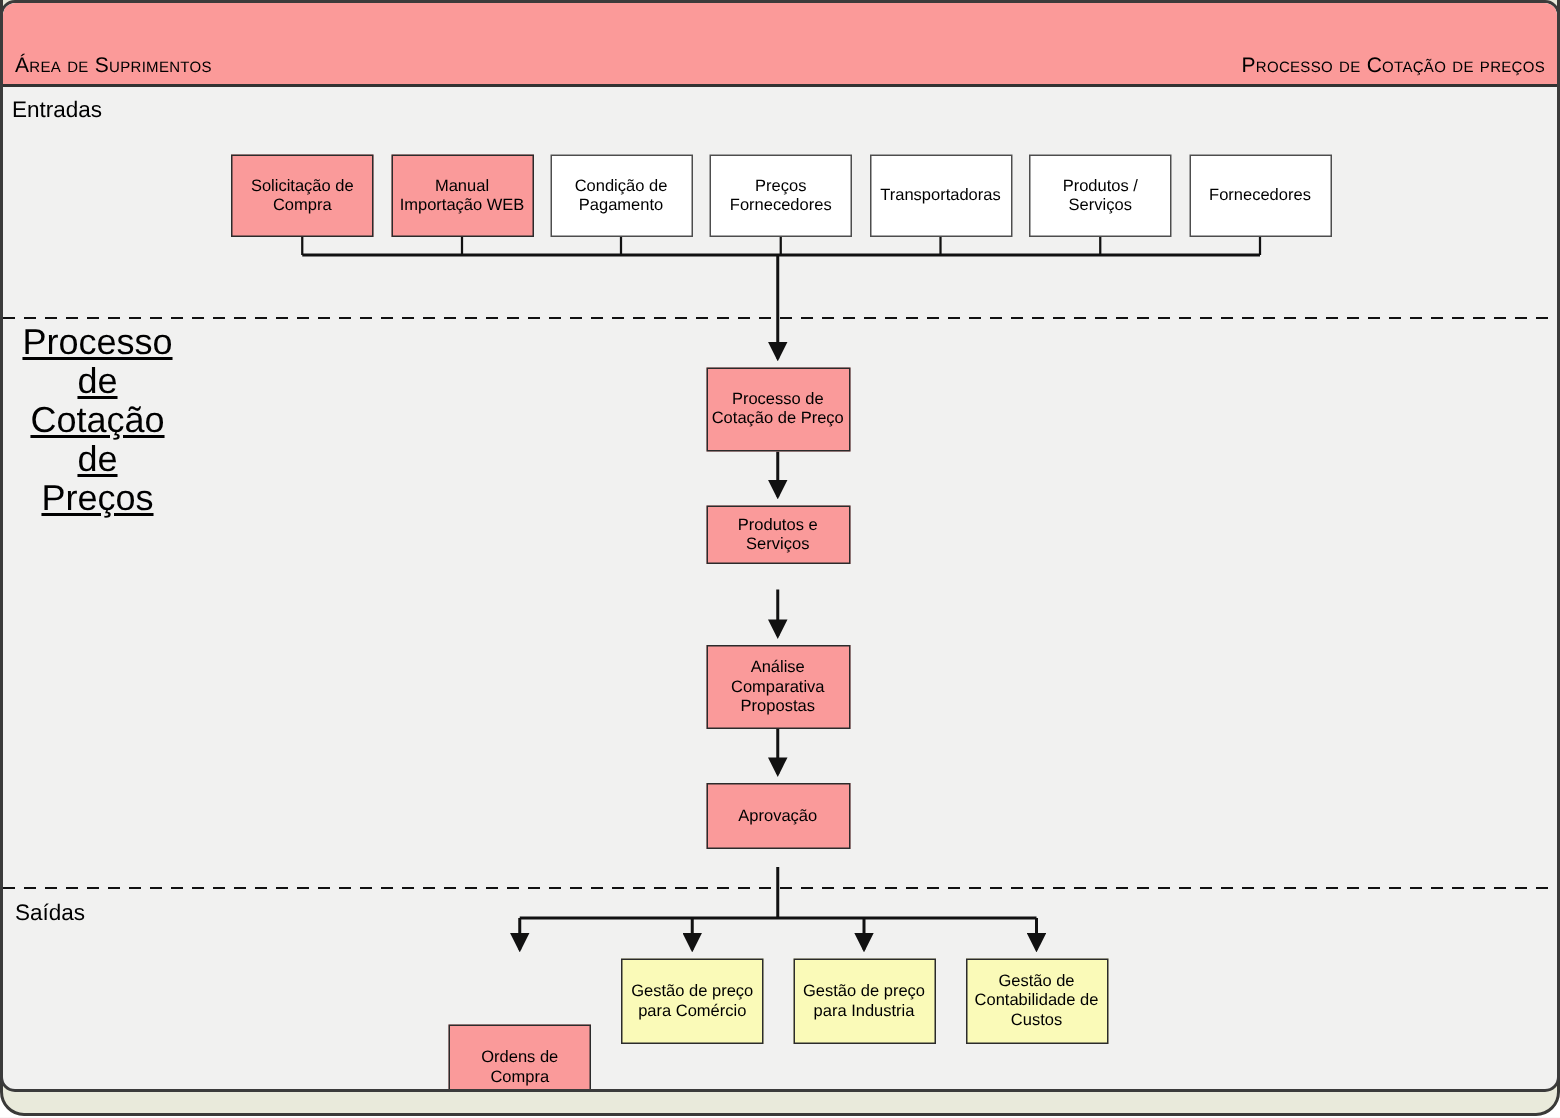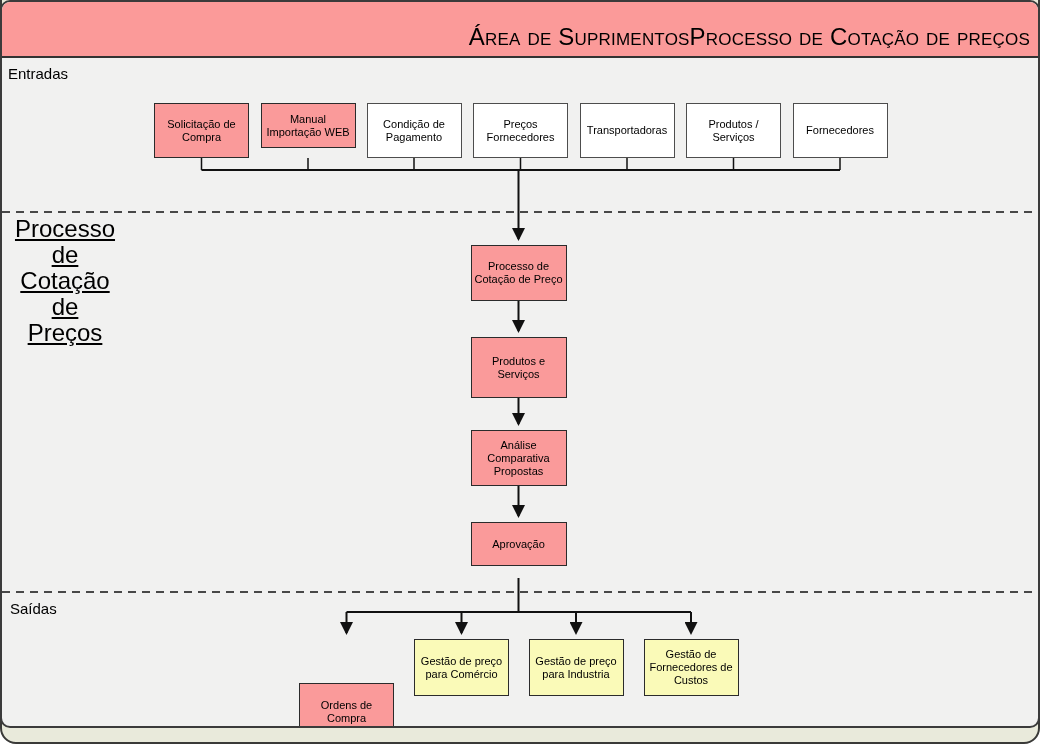"Área de Suprimentos" .header-band { font-size: 24px -> 14px; justify-content: flex-end -> space-between }
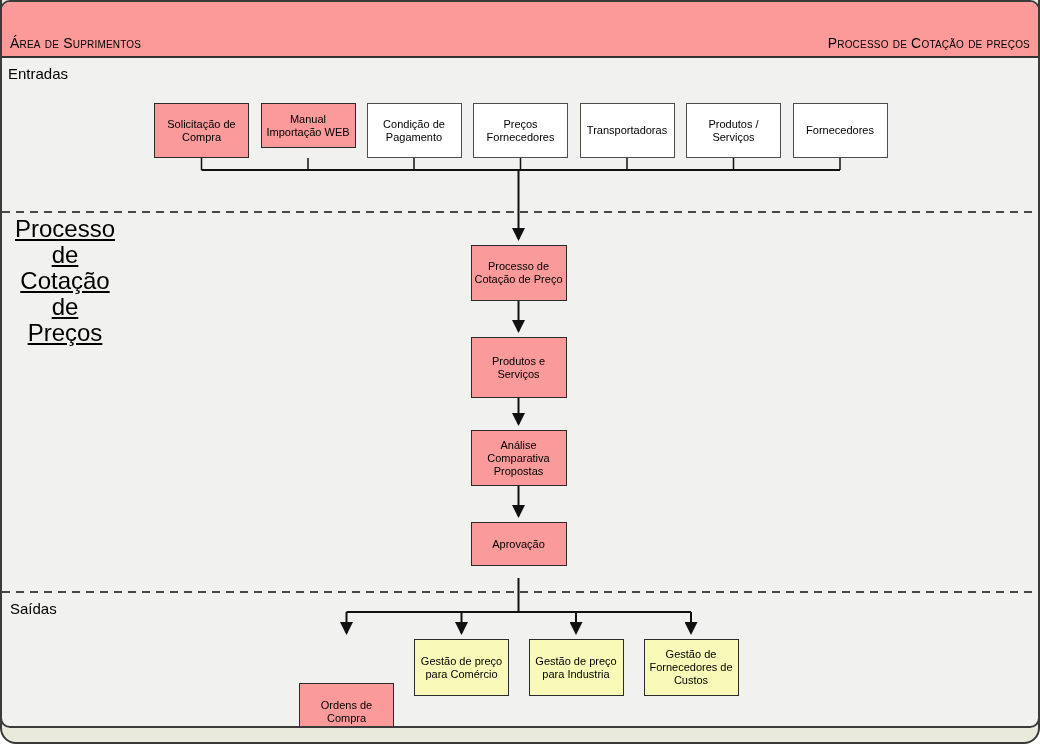"Manual Importação WEB" div.fbox { height: 45px -> 55px }
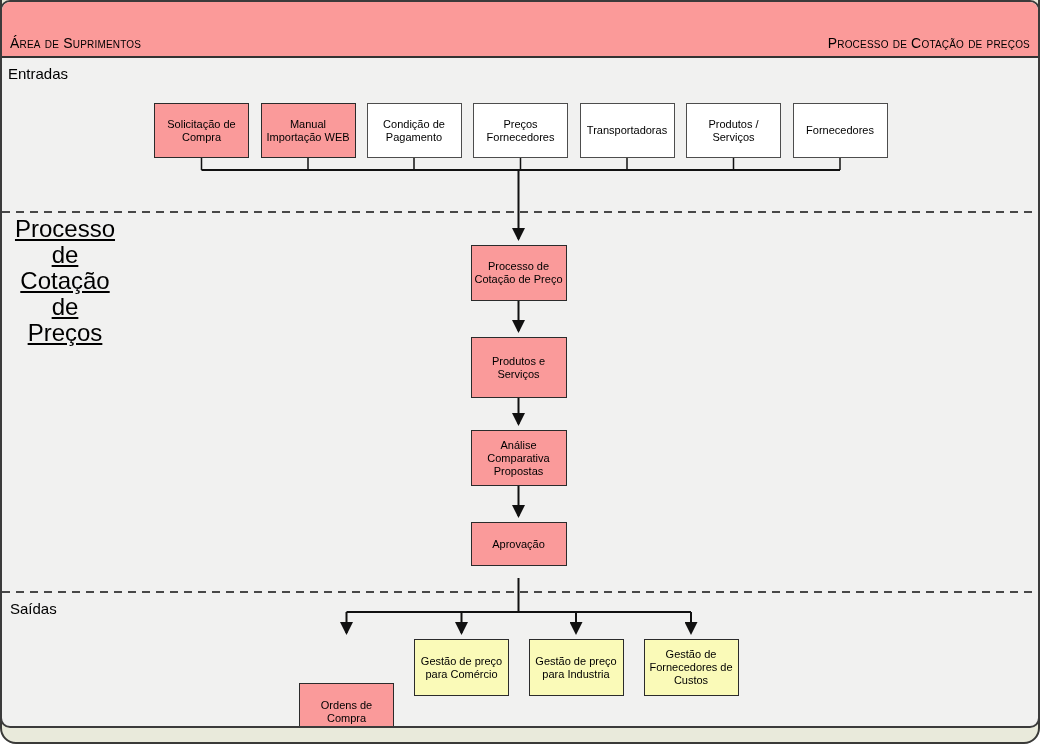"Produtos e Serviços" div.fbox { height: 61px -> 39px }
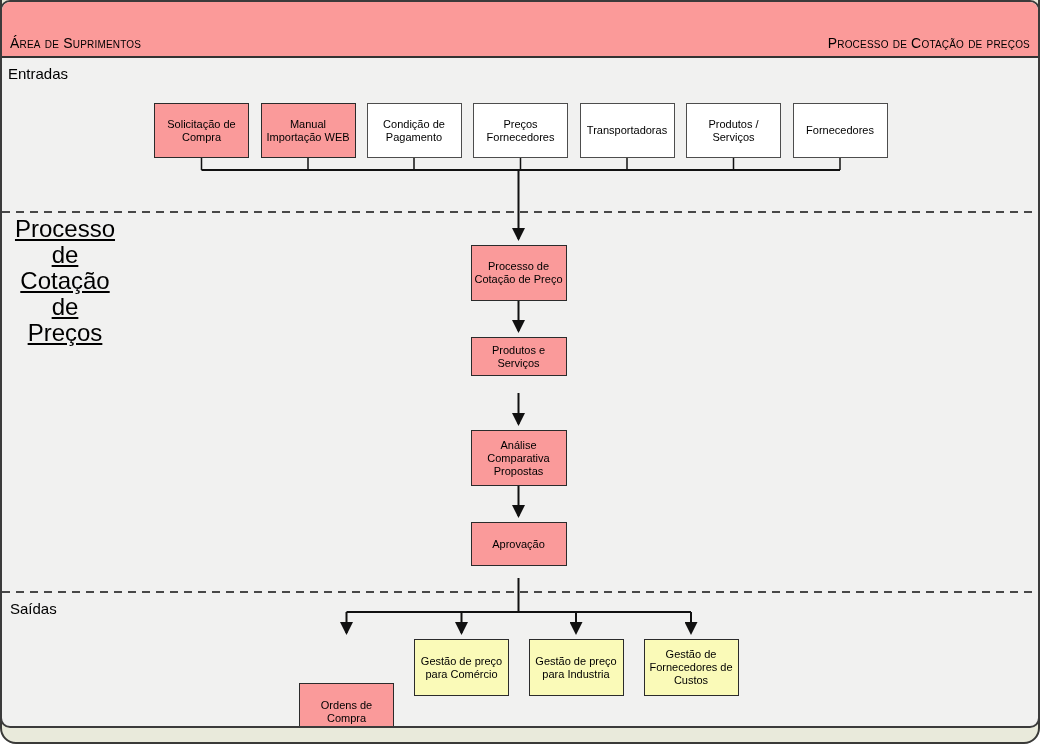"Gestão de Fornecedores de Custos" div.fbox { text: Fornecedores -> Contabilidade }
